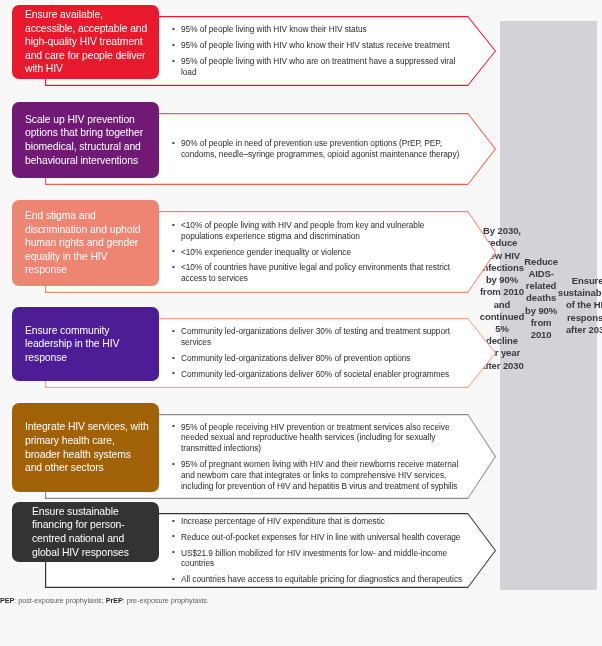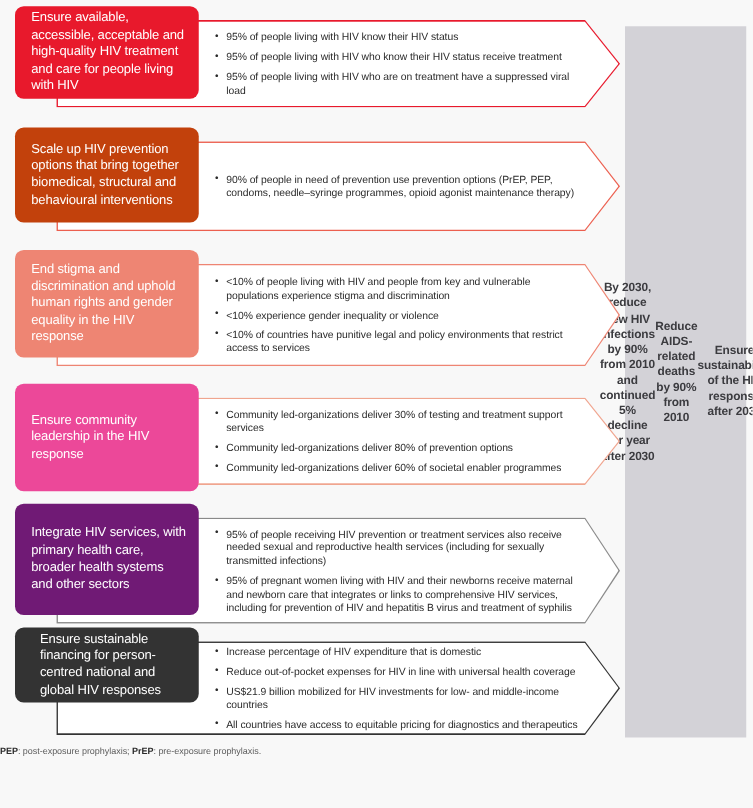"Ensure available, accessible, acceptable" span { text: living -> deliver }
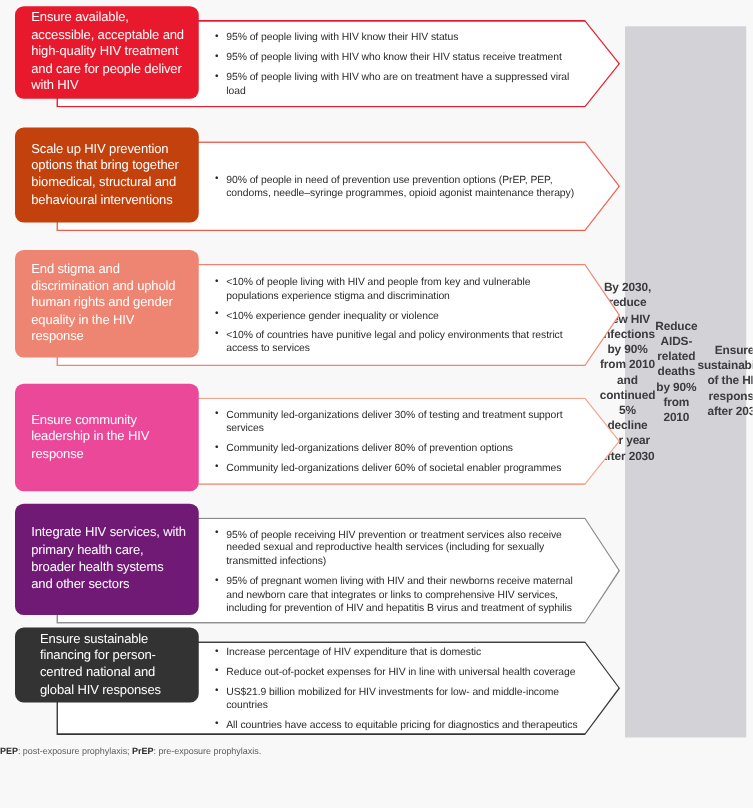"Scale up HIV prevention options" div.label-box { background: #c2410c -> #701a75 }
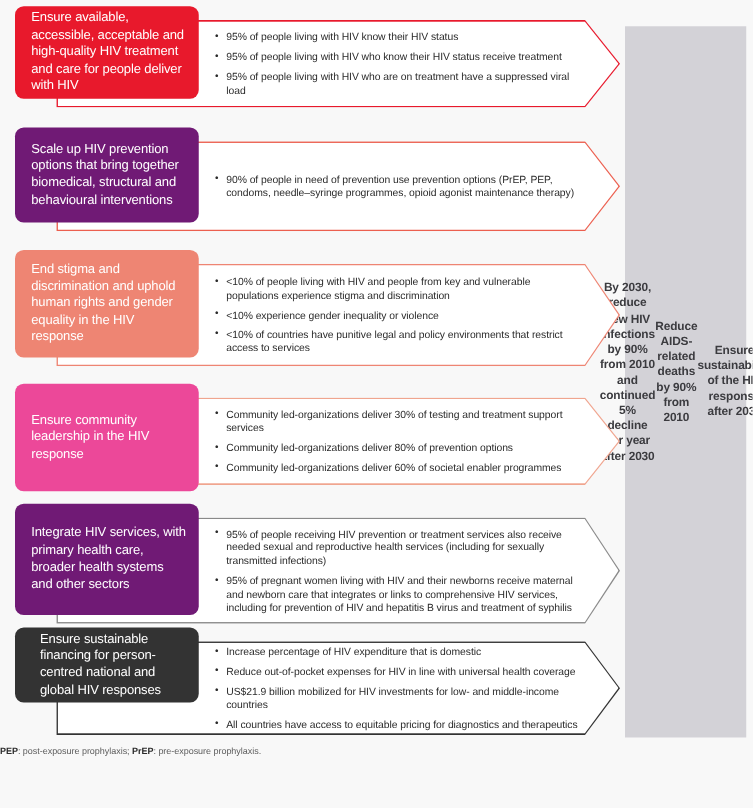"Ensure community leadership in the" div.label-box { background: #ec4899 -> #4c1d95; height: 86px -> 74px }
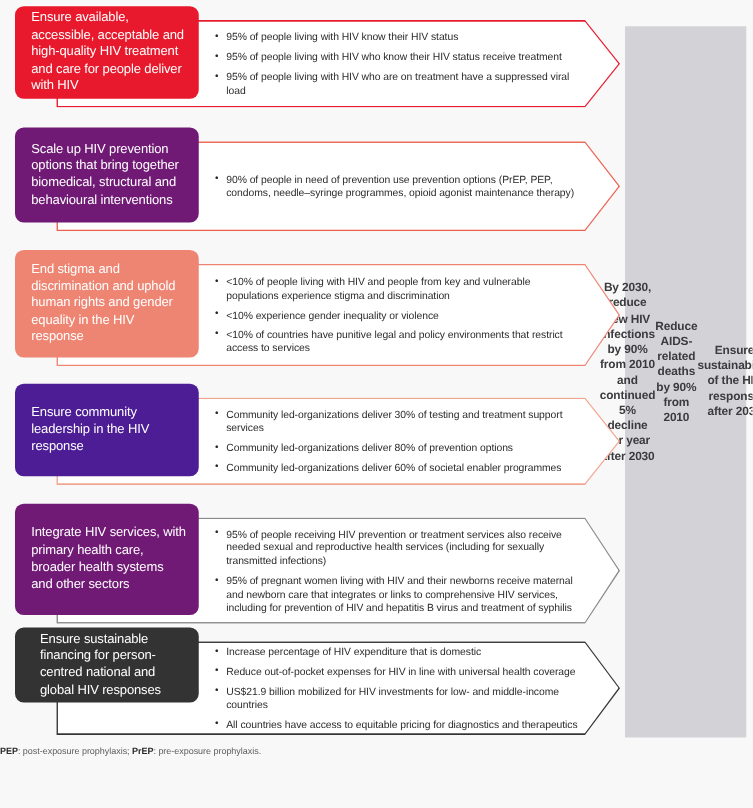"Integrate HIV services, with primary" div.label-box { background: #701a75 -> #a16207 }
